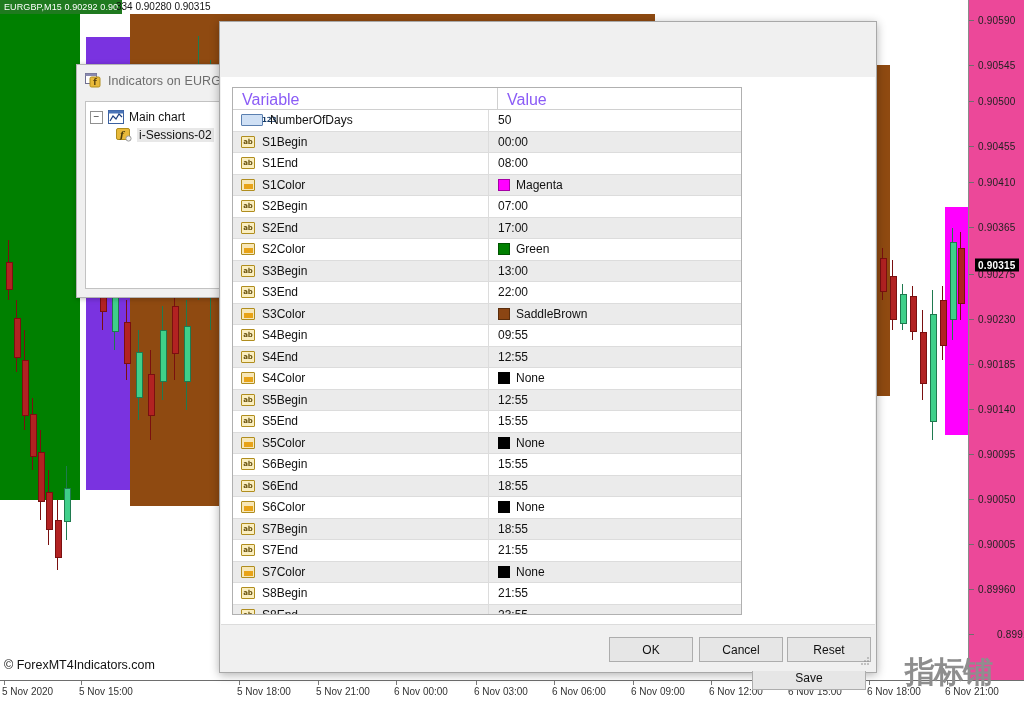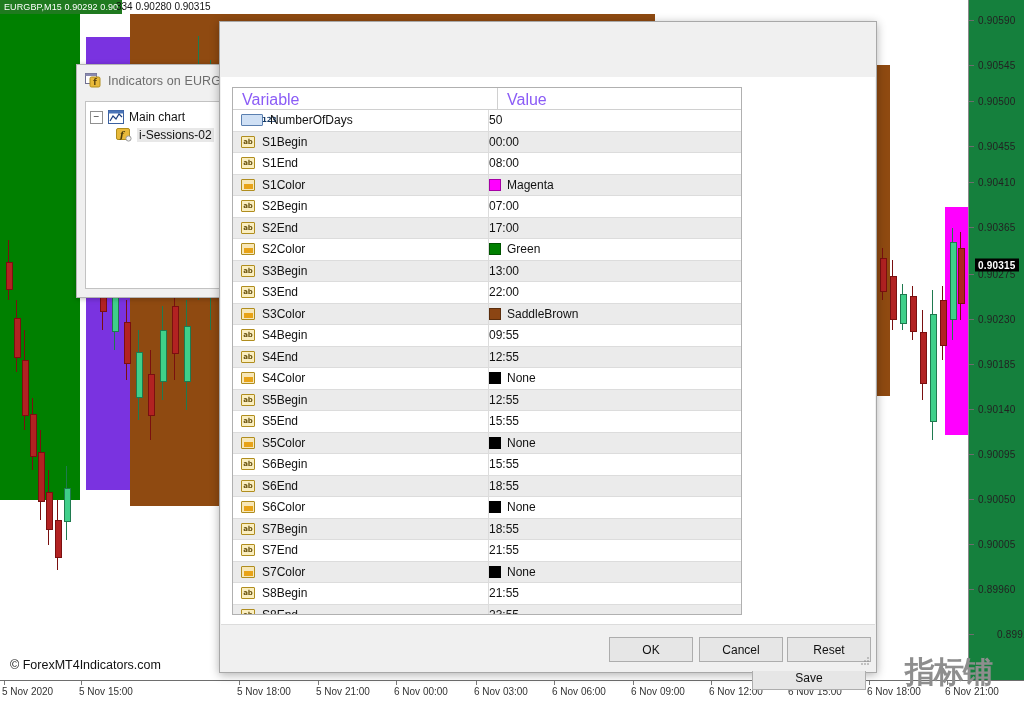"0.90590" #price-axis { background: #15803d -> #ec4899 }
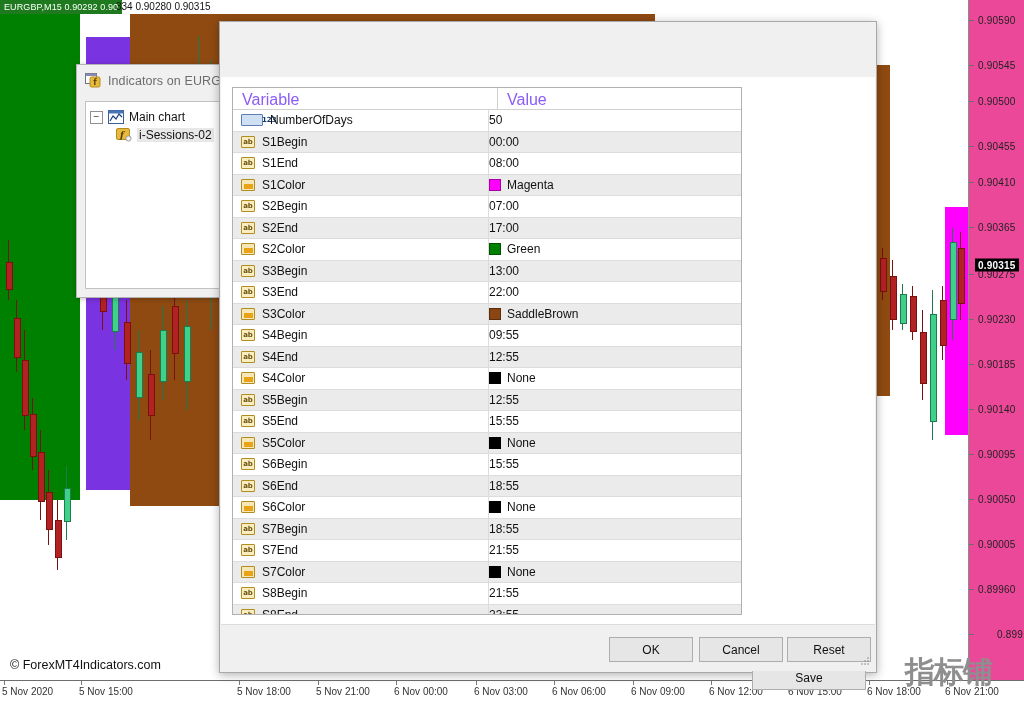"50" .gval { padding-left: none -> 9px }
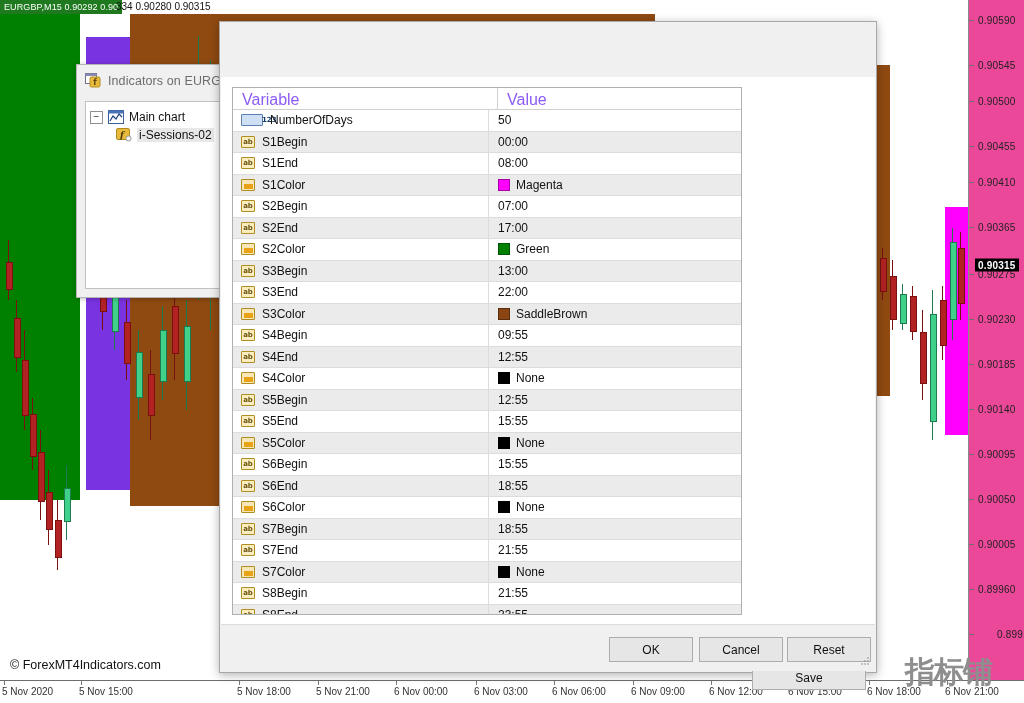"© ForexMT4Indicators.com" #footer-copy { left: 10px -> 4px }
